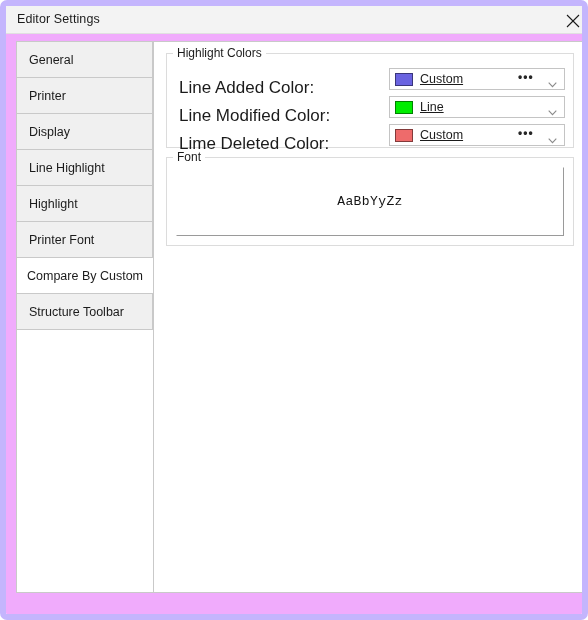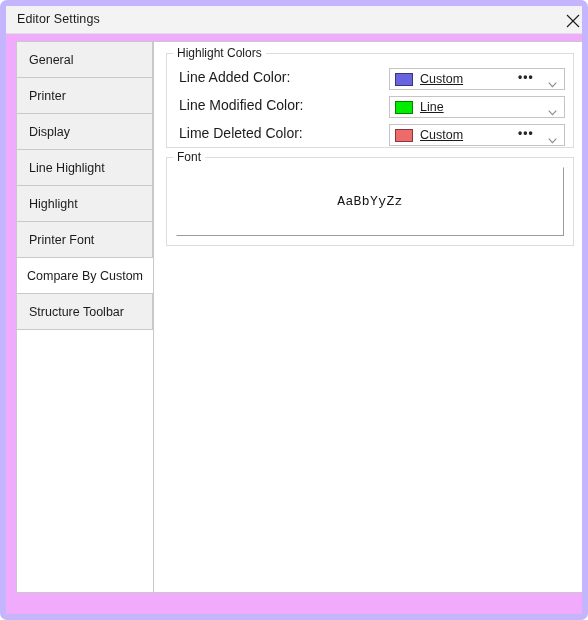"Line Added Color:" .row-label { font-size: 14px -> 17px; top: 1px -> 10px }
